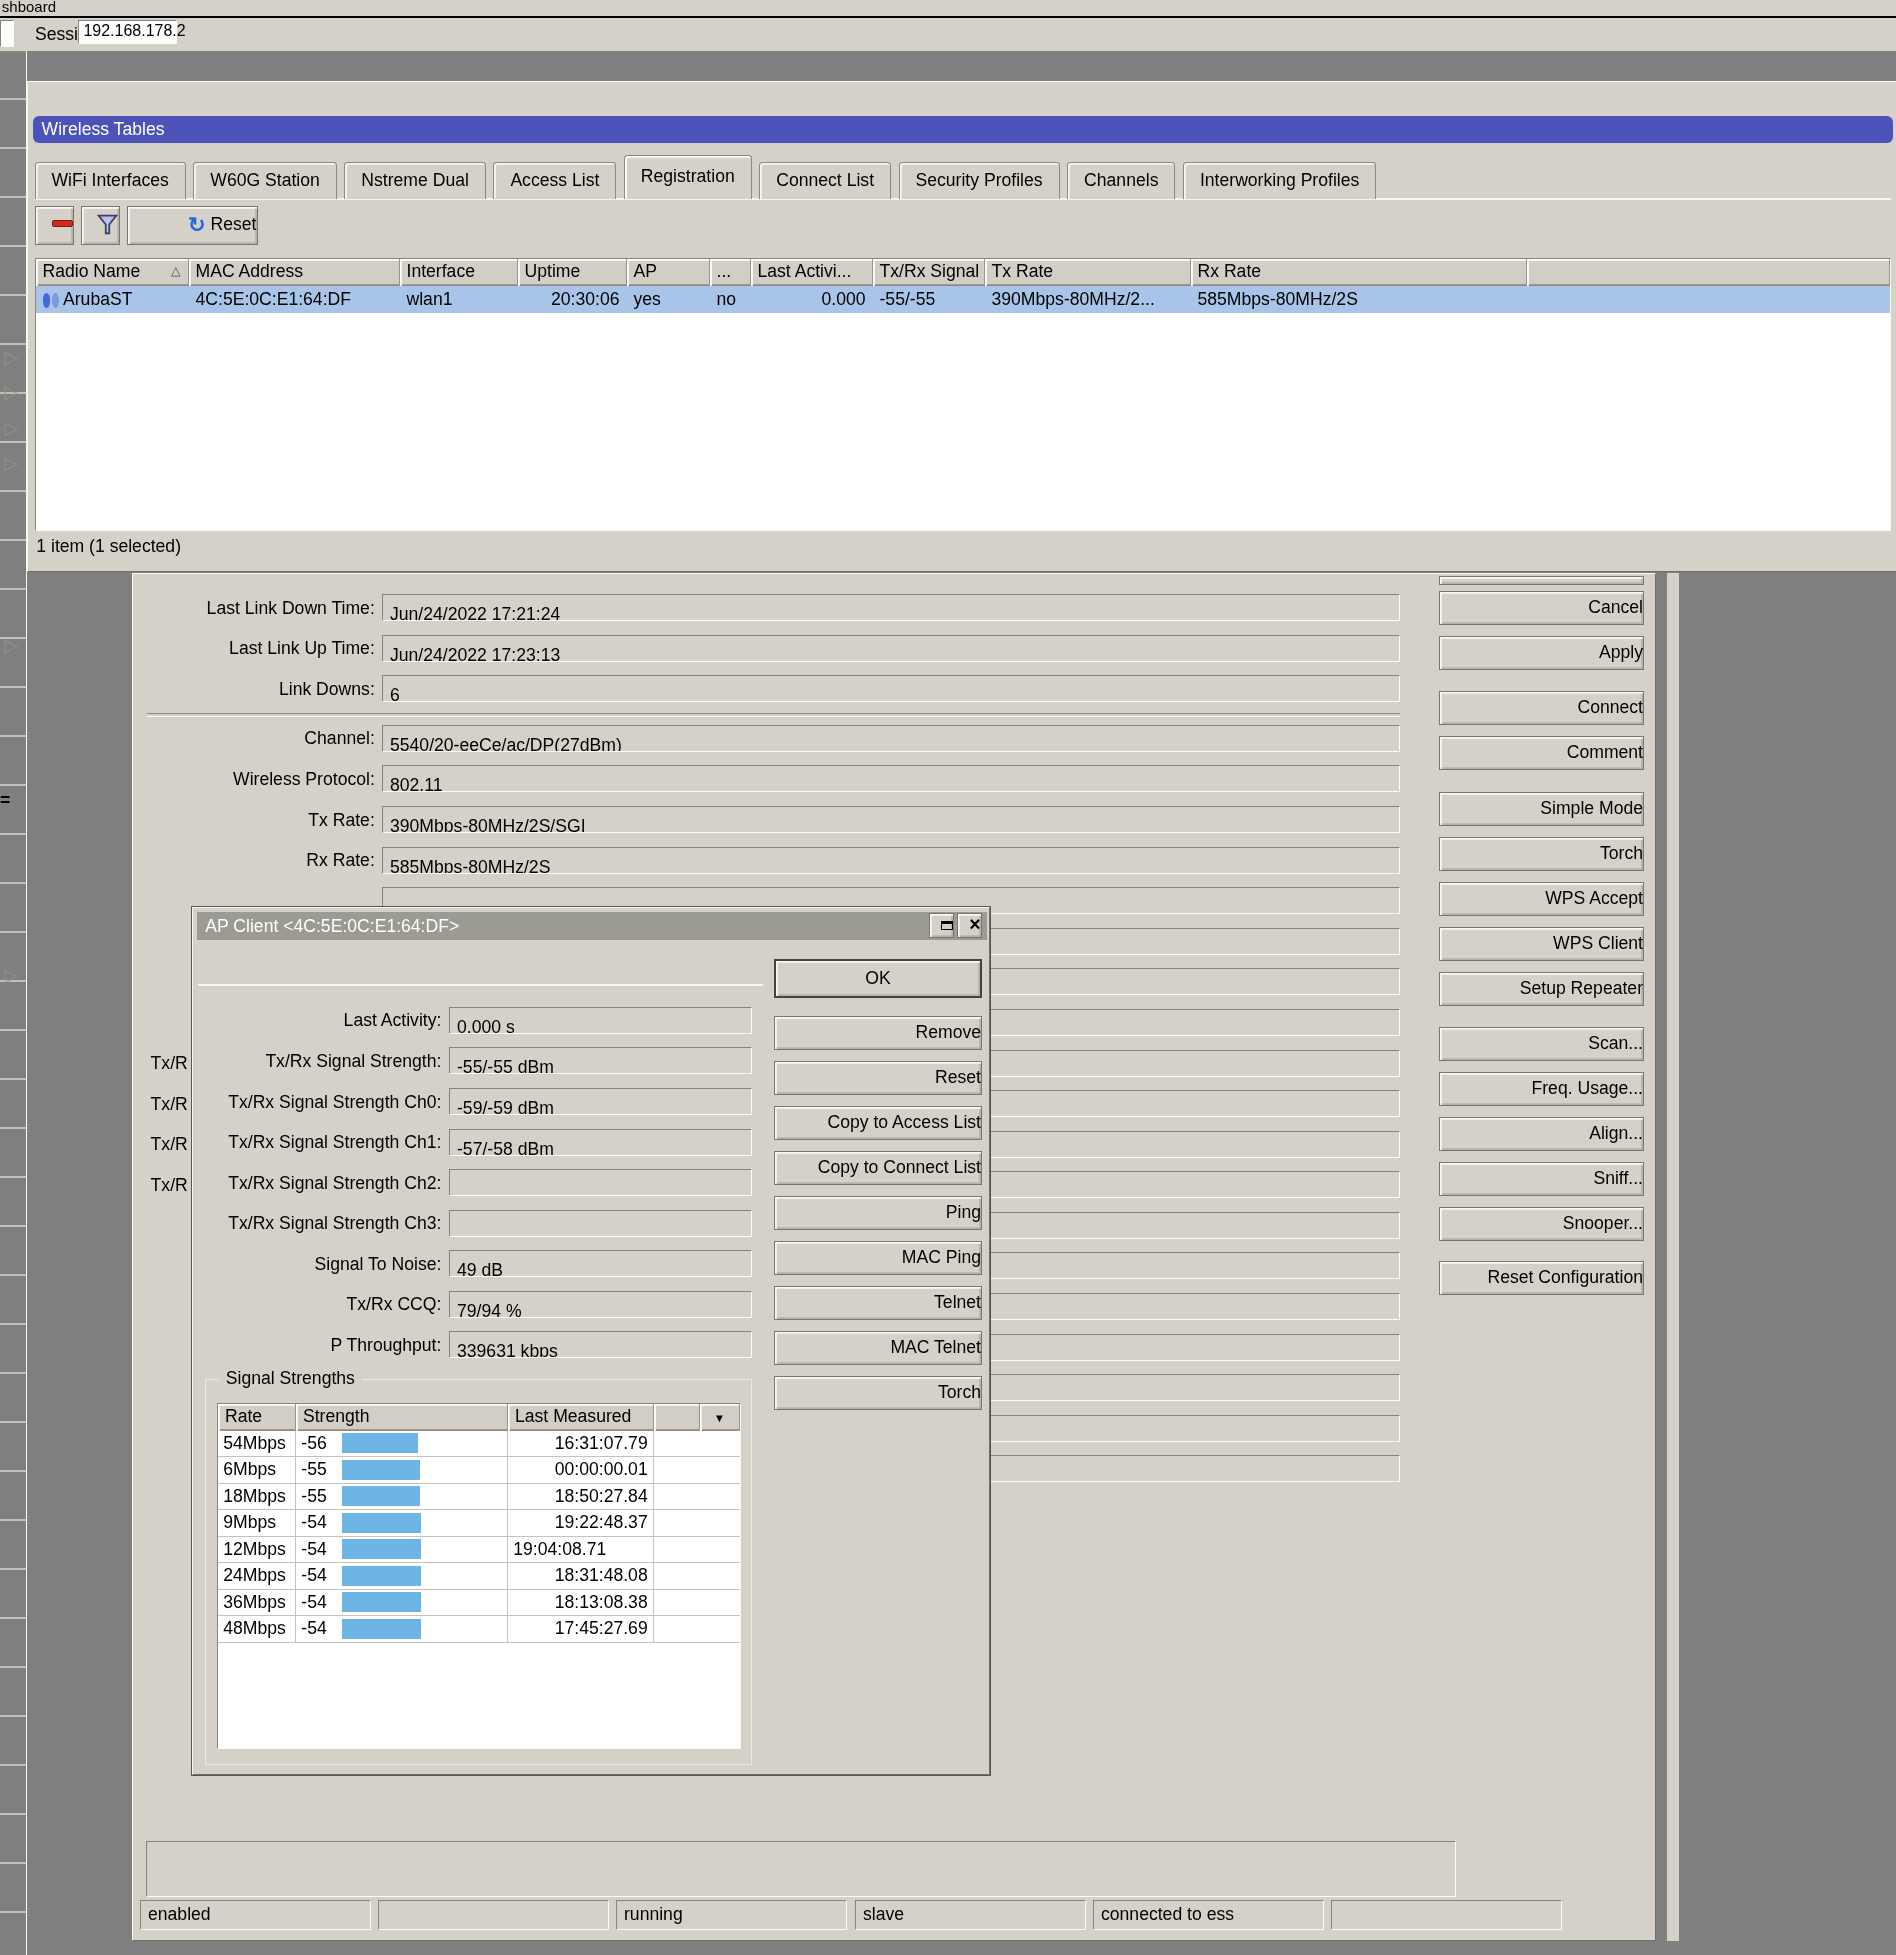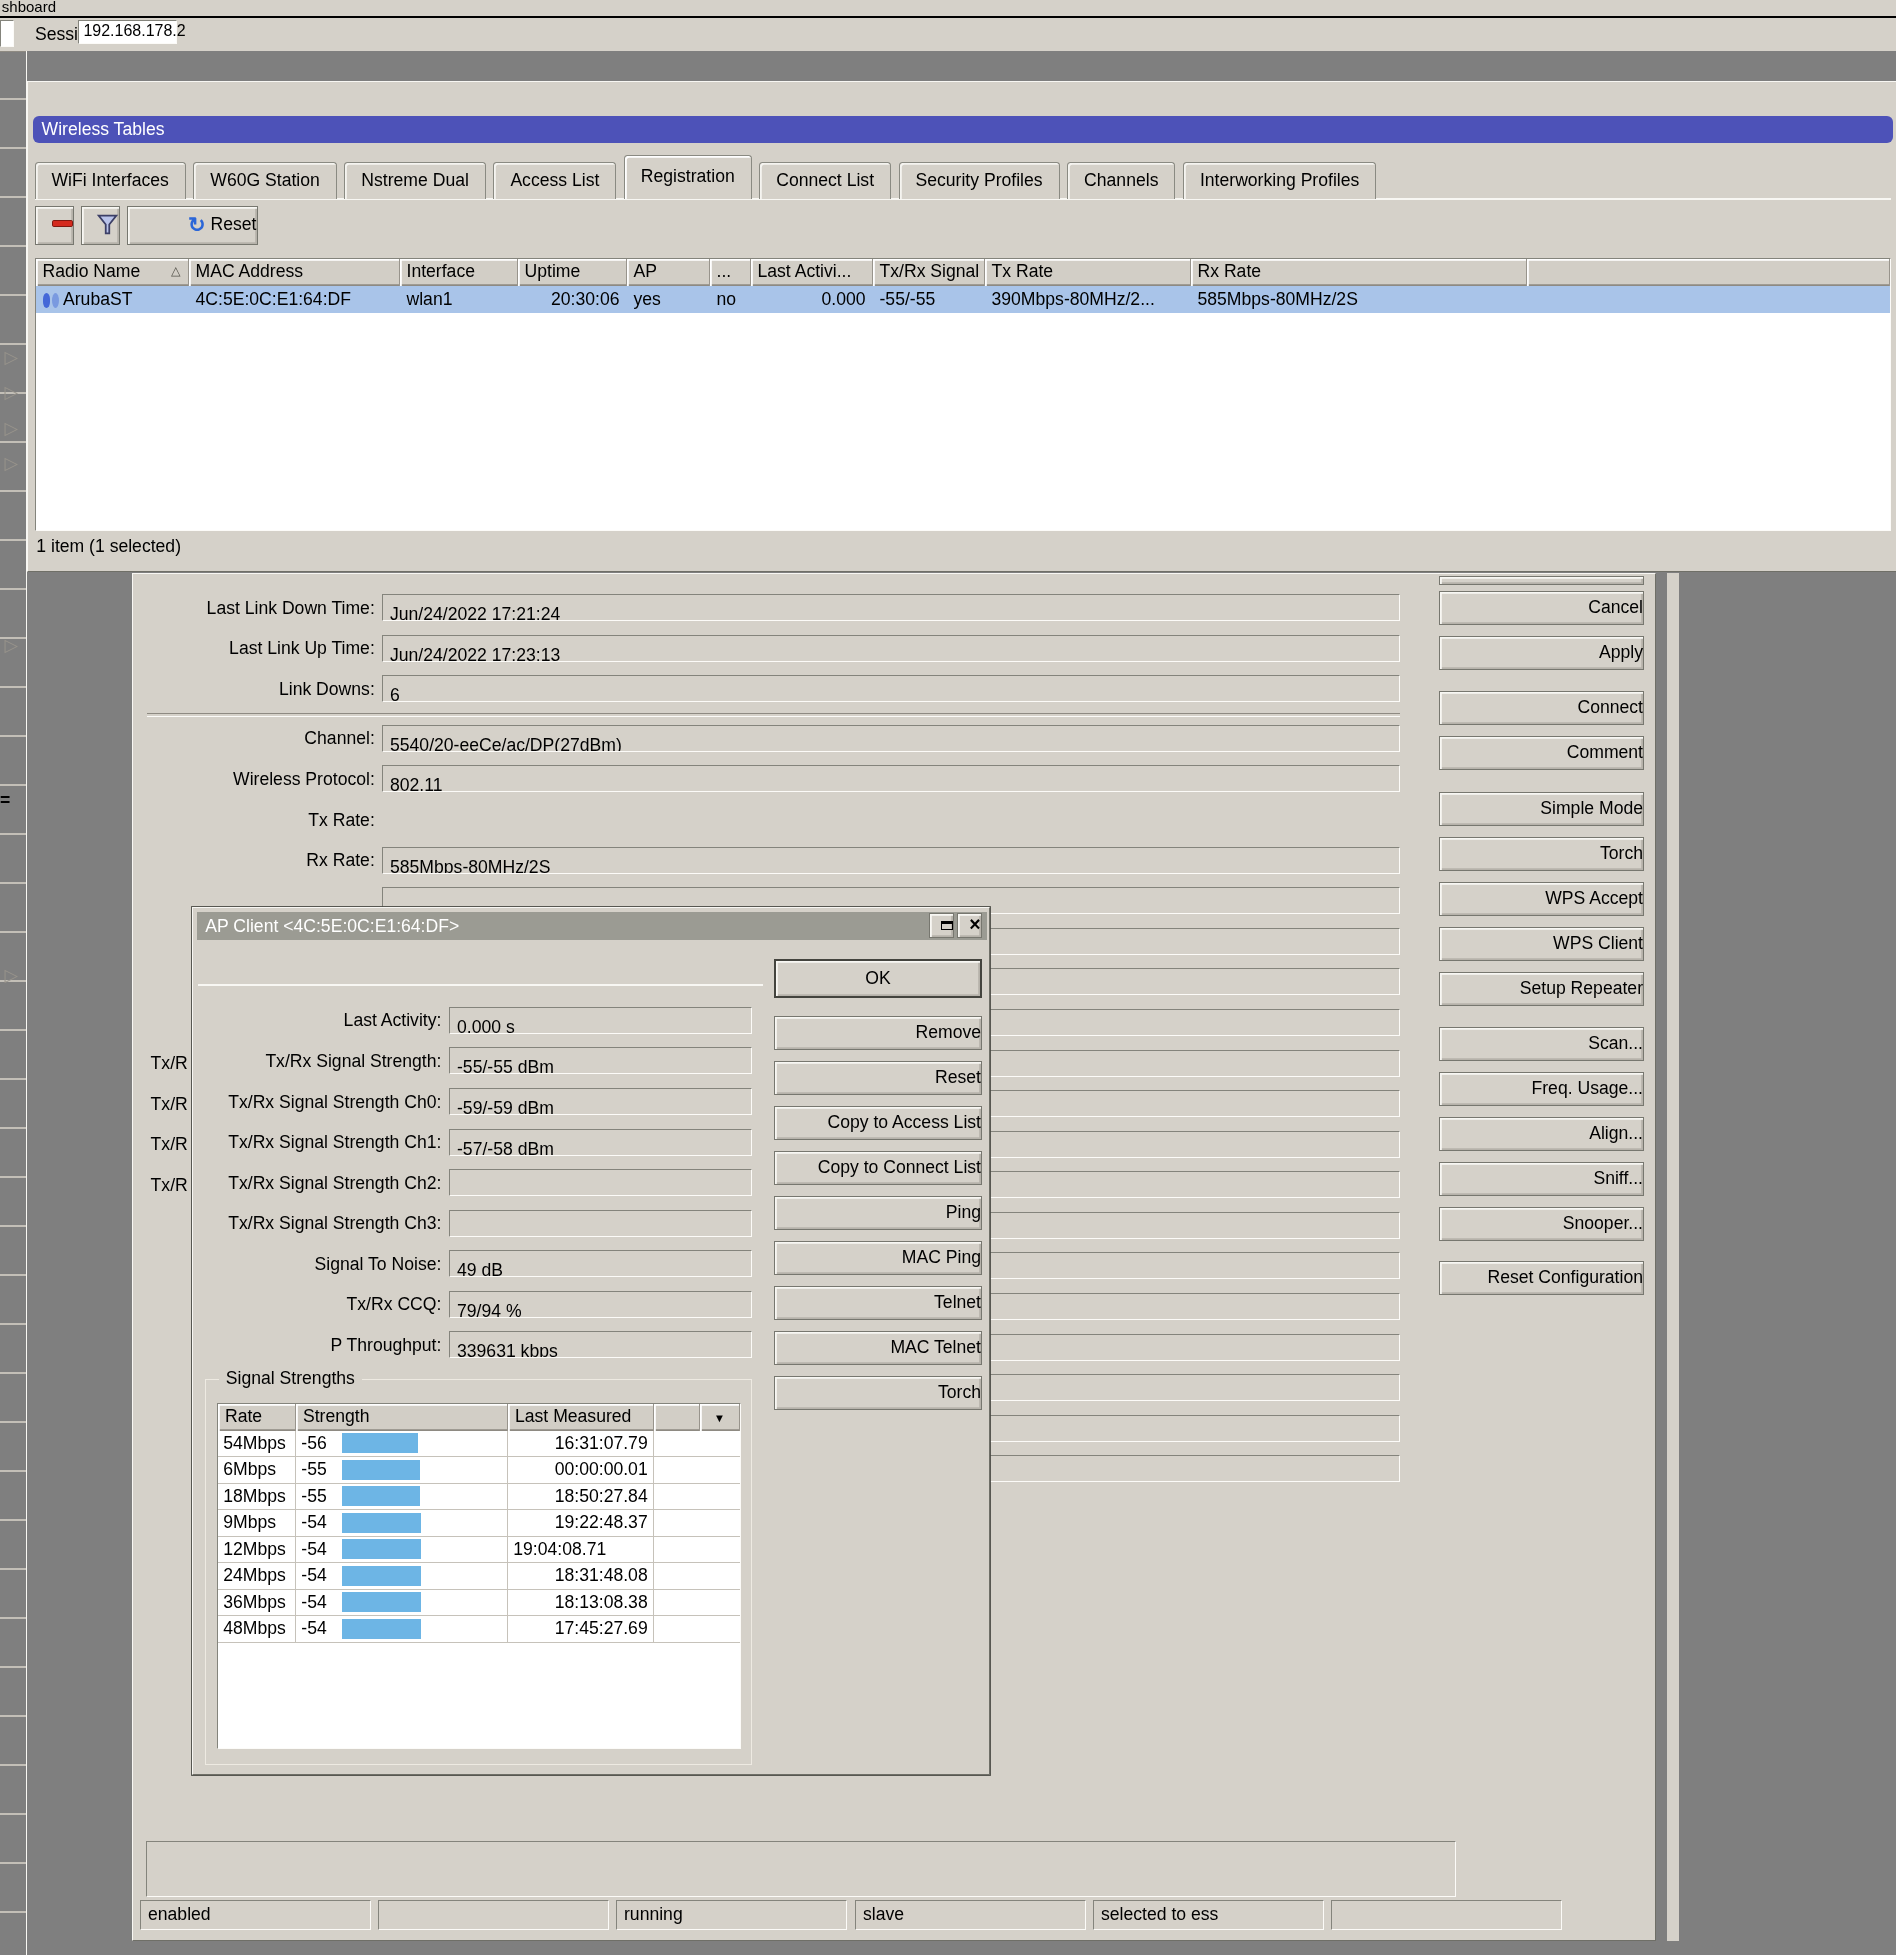"390Mbps-80MHz/2S/SGI" div.abs { html: none -> <div>390Mbps-80MHz/2S/SGI</div> }
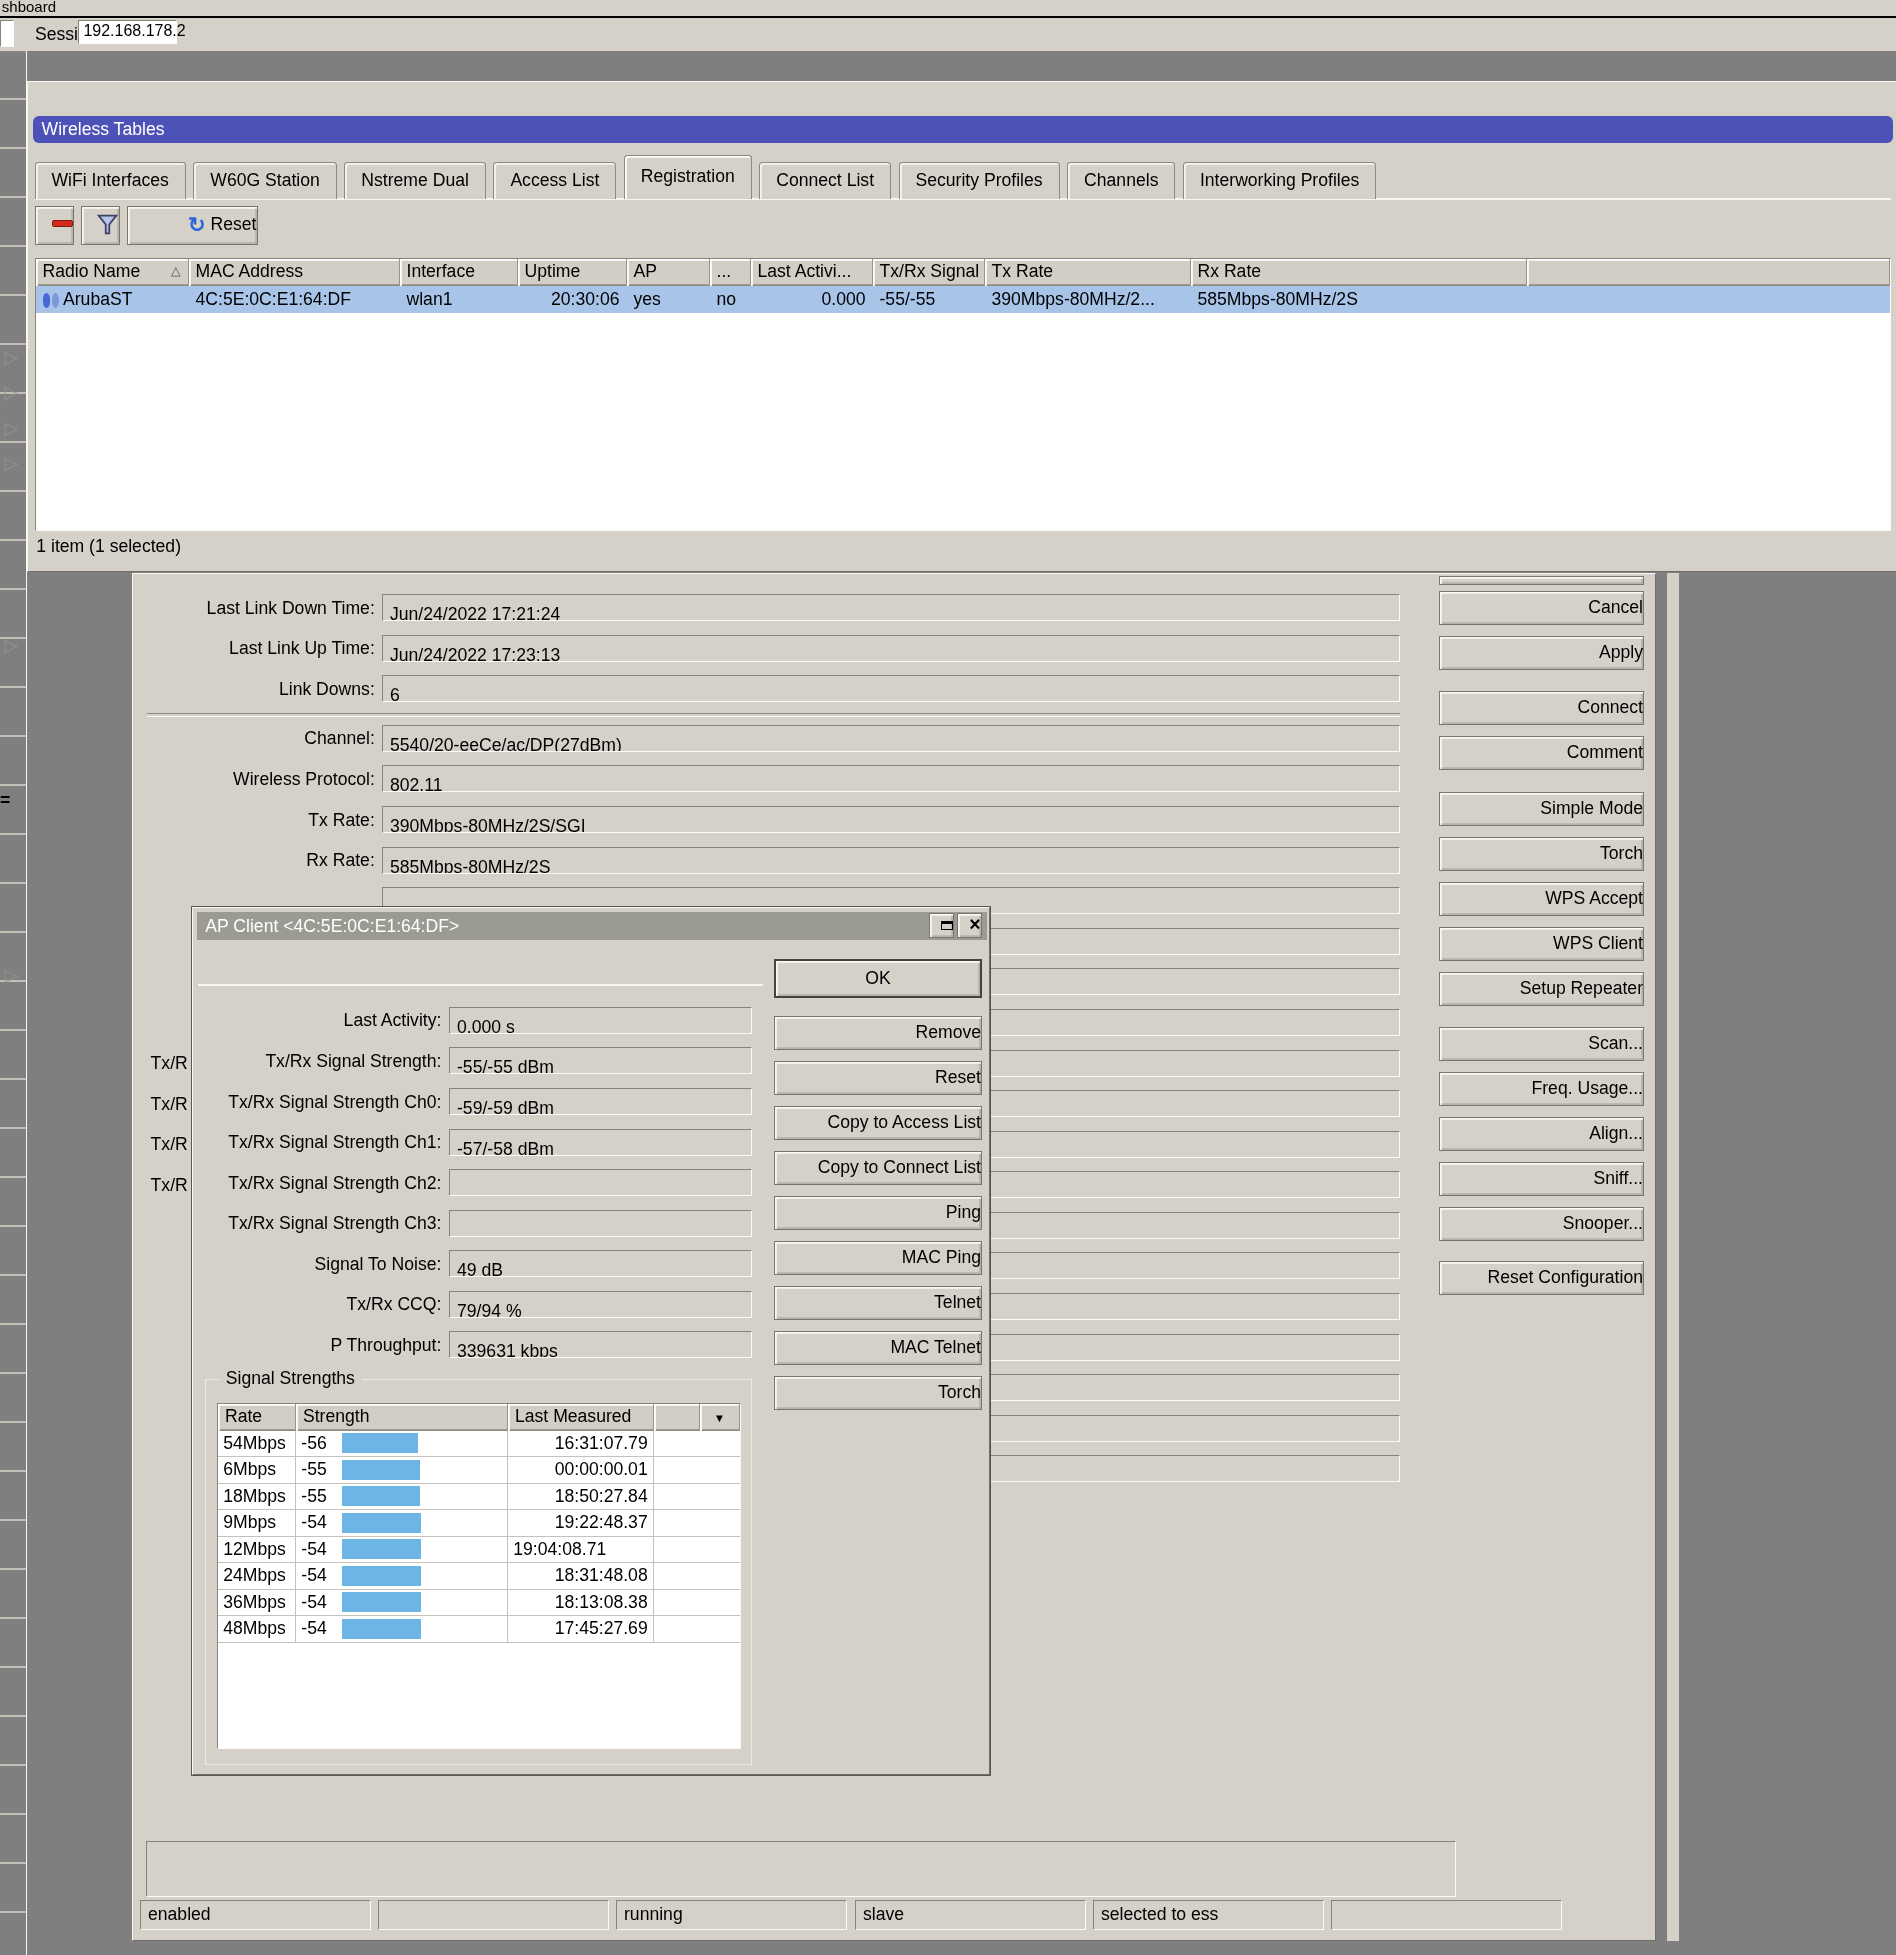"selected to ess" div.abs { text: selected -> connected }
